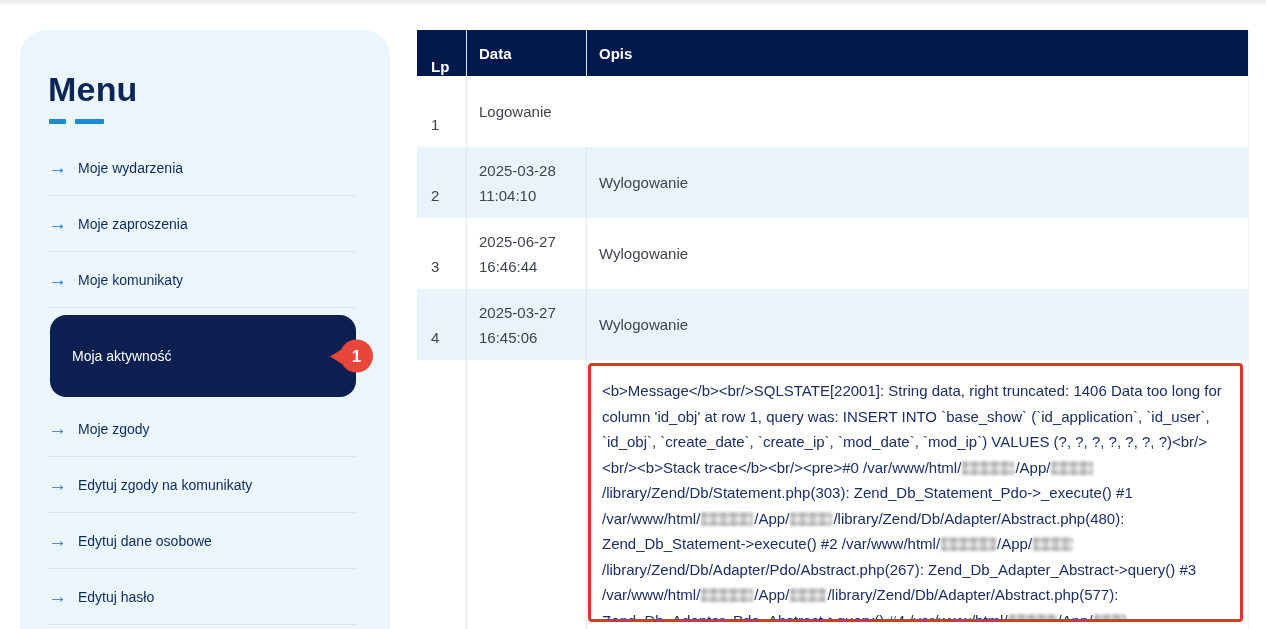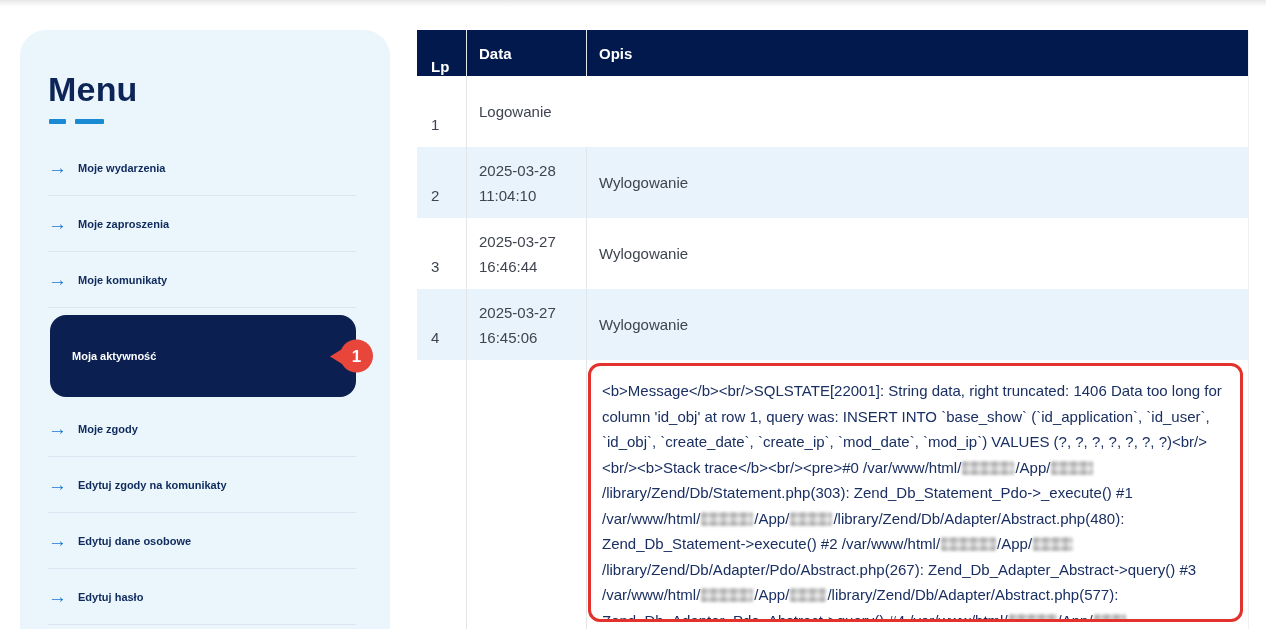"Moje wydarzenia" .menu-item .mi-label { font-size: 11px -> 14px; font-weight: bold -> normal }
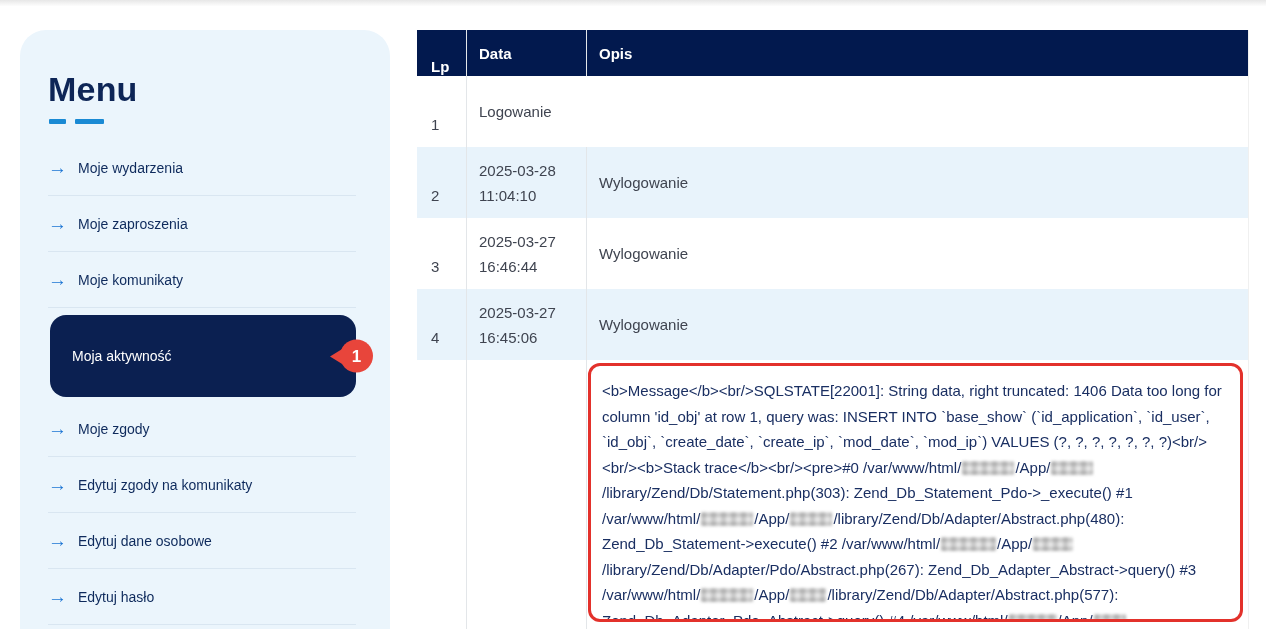"2025-03-27 16:46:44" div.td { text: 2025-03-27 -> 2025-06-27 }
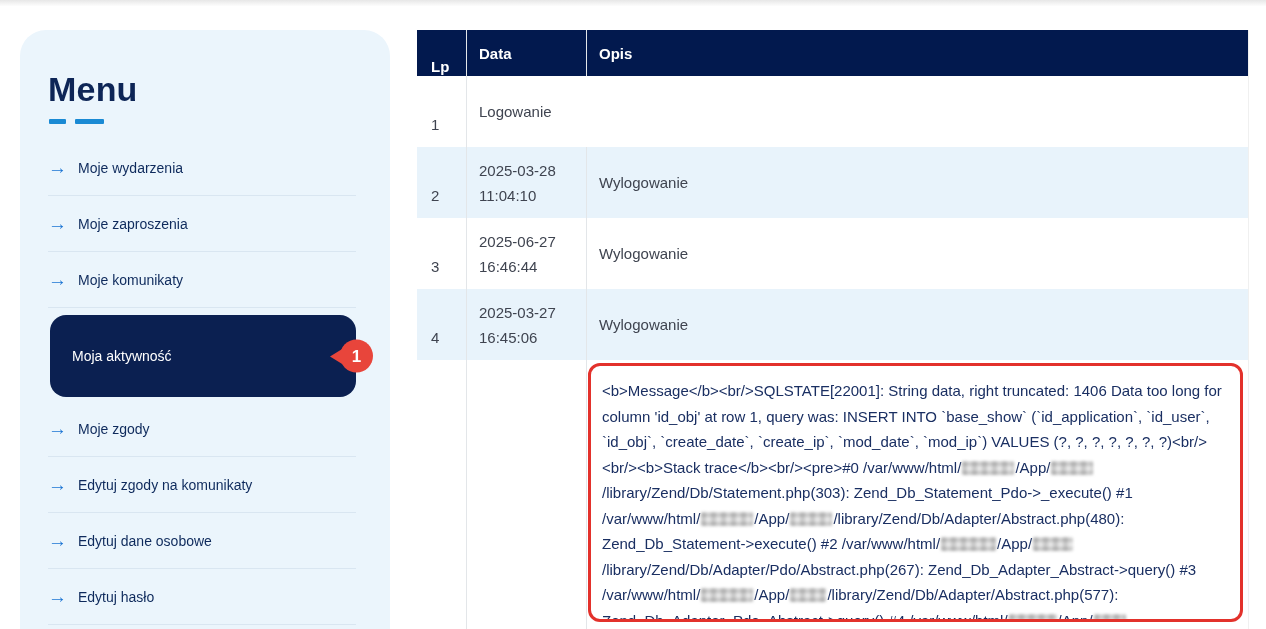"<b>Message</b><br/>SQLSTATE[22001]:" .error-box { border-radius: 12px -> 4px }
